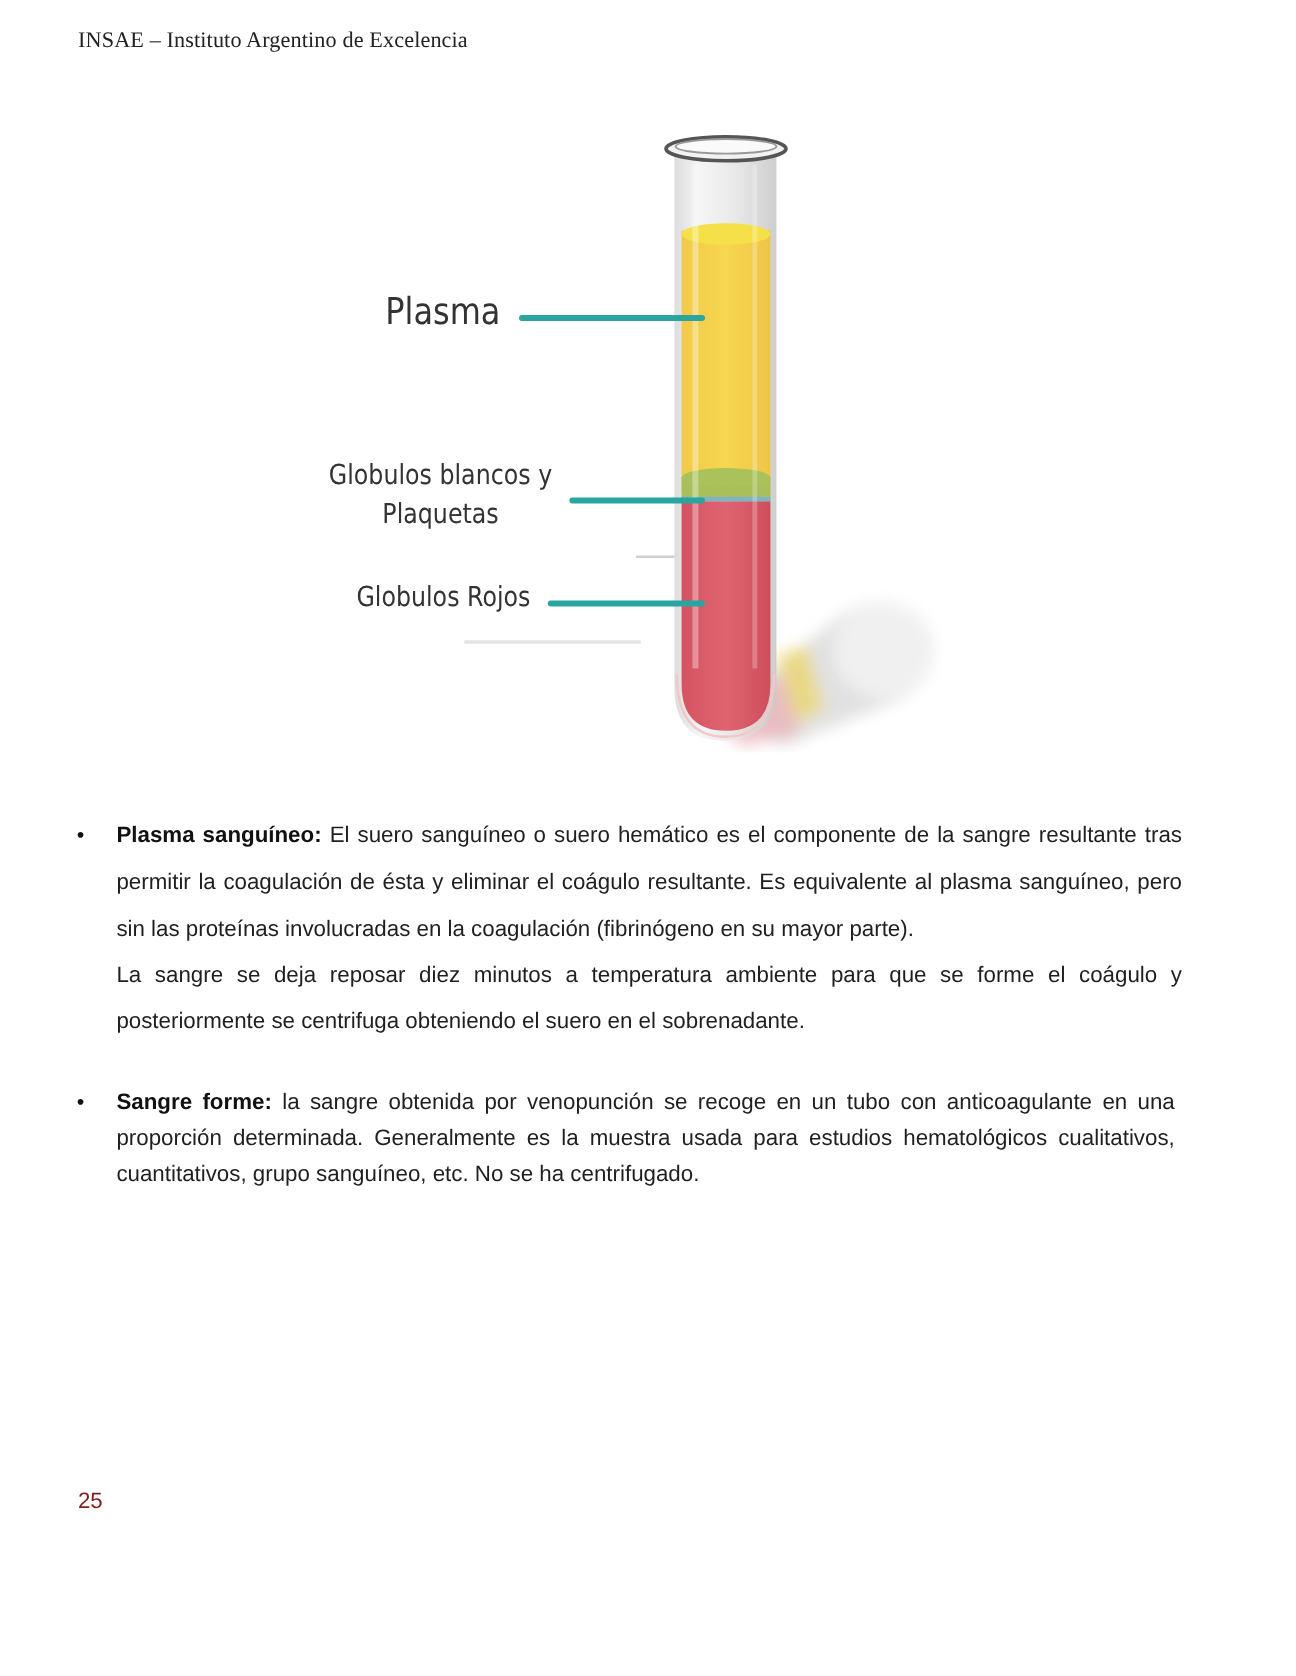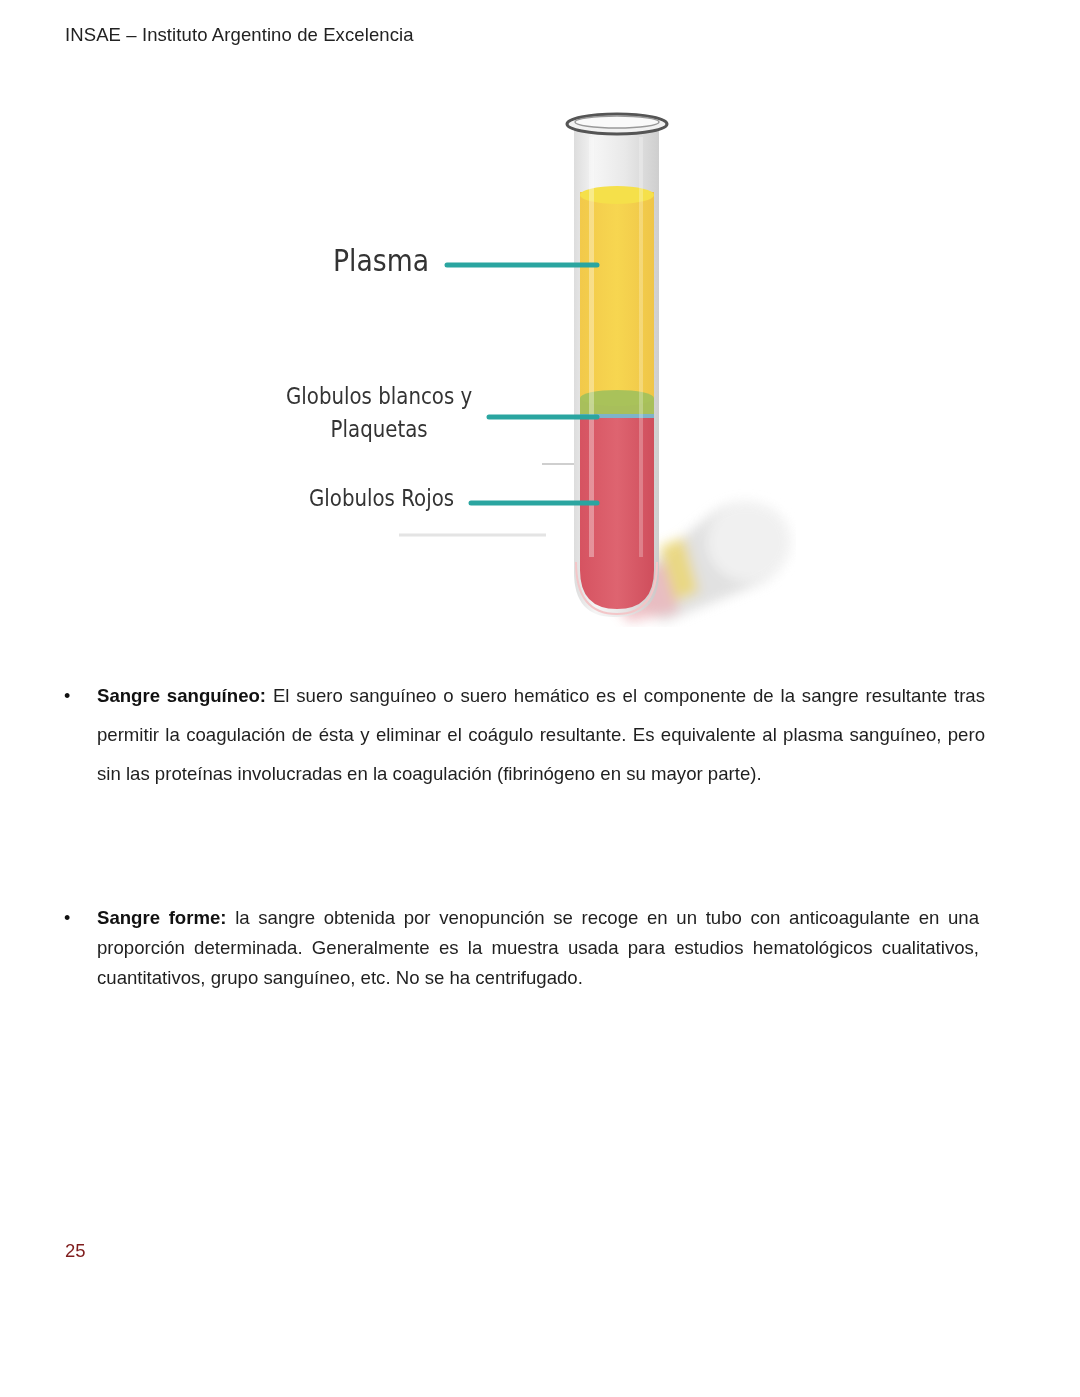"INSAE – Instituto Argentino de" .page-header { font-family: none -> Liberation Serif, serif }
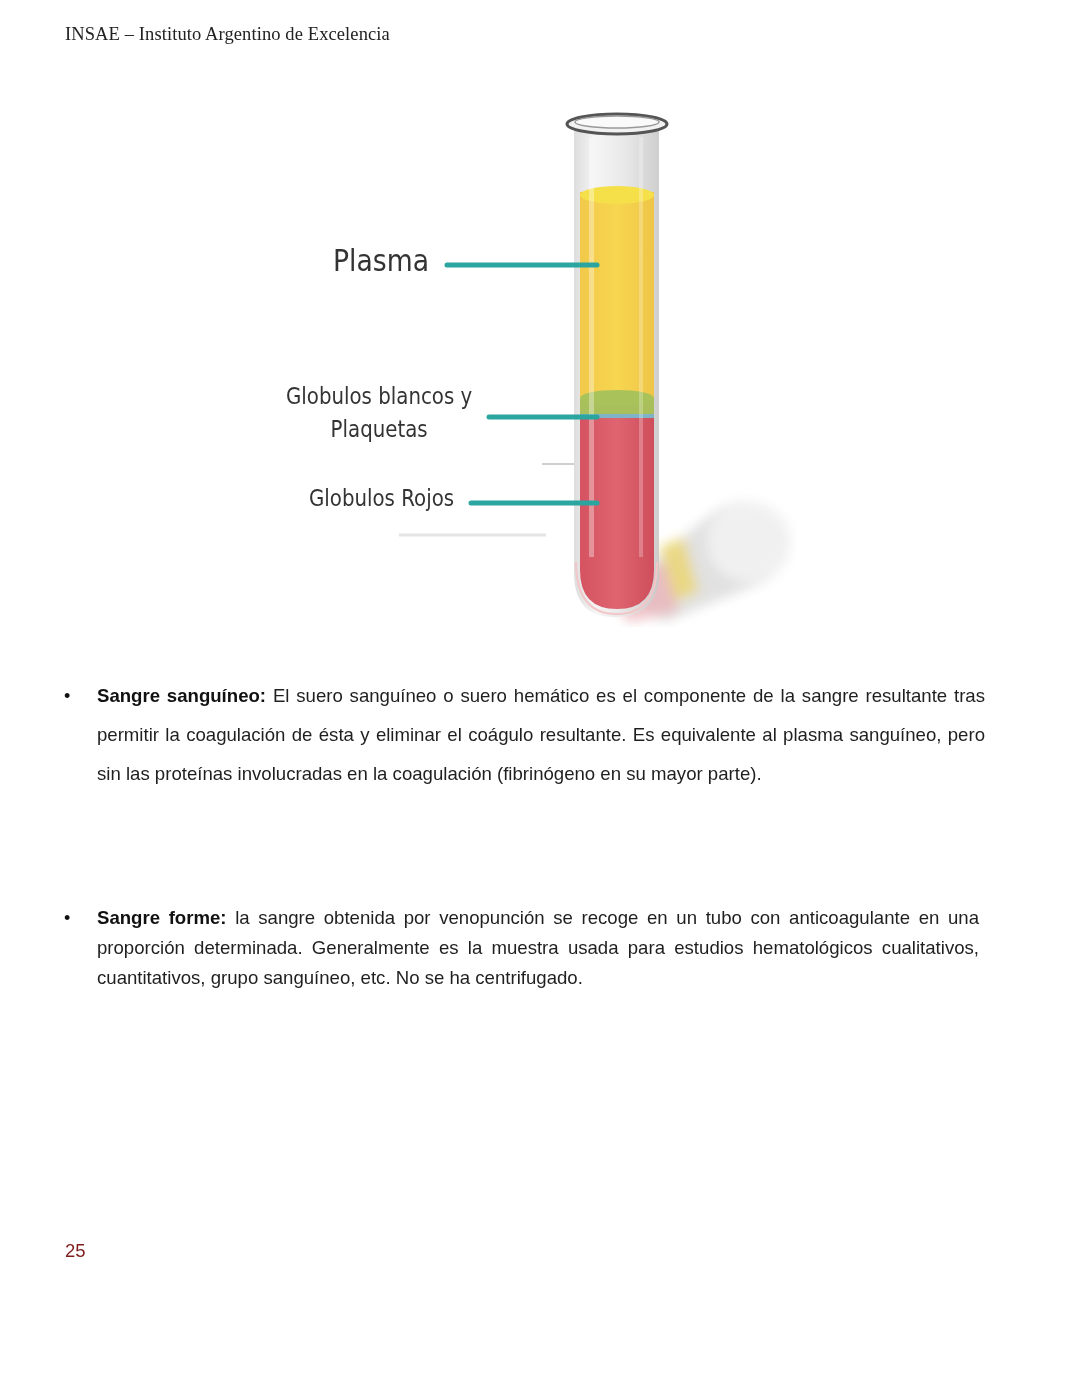"Plasma" .figure { left: 284px -> 272px }
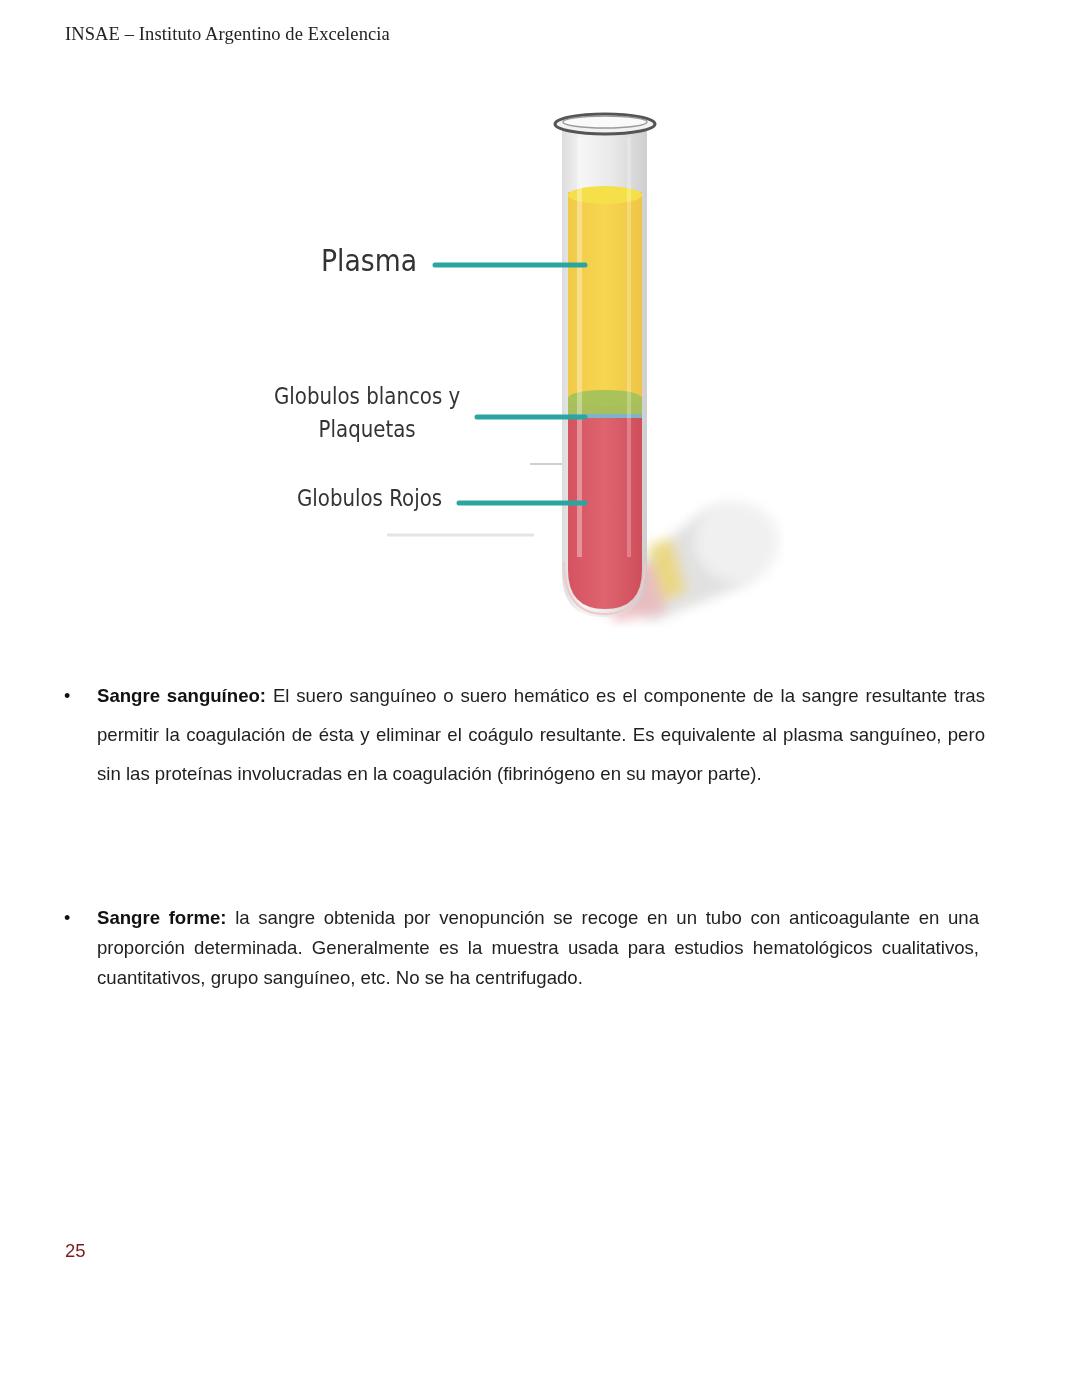"Sangre sanguíneo:" span.term { text: Sangre -> Plasma }
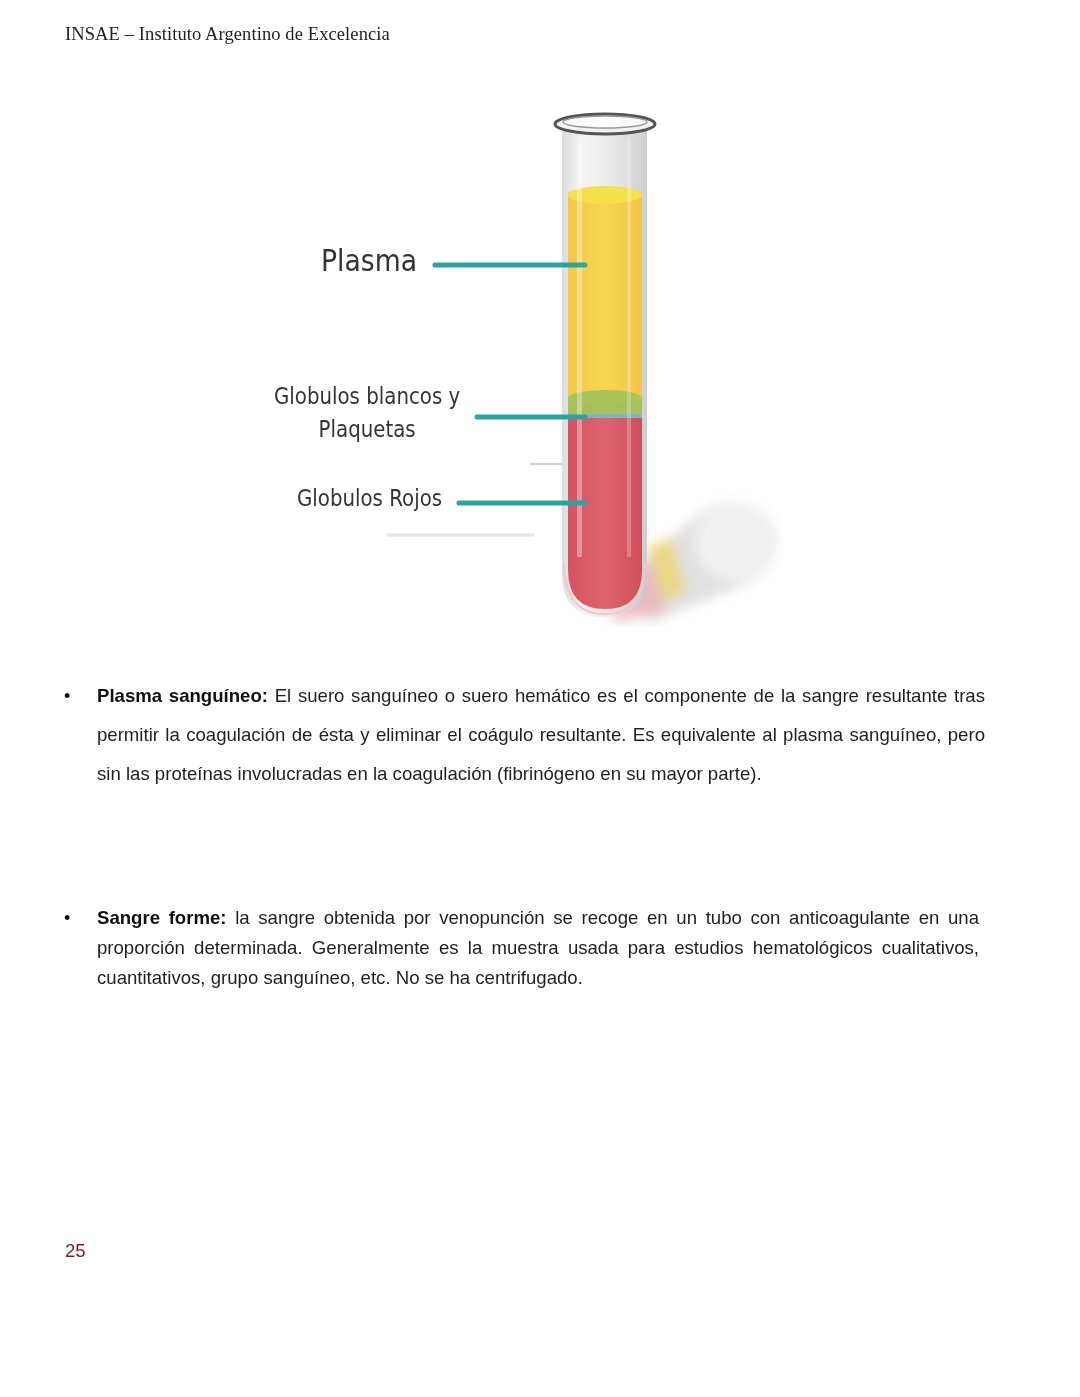"La sangre se deja reposar" span.para { html: none -> <span>La sangre se deja reposar diez minutos a temperatura ambiente para que se forme el coágulo y posteriormente se centrifuga obteniendo el suero en el sobrenadante.</span> }
